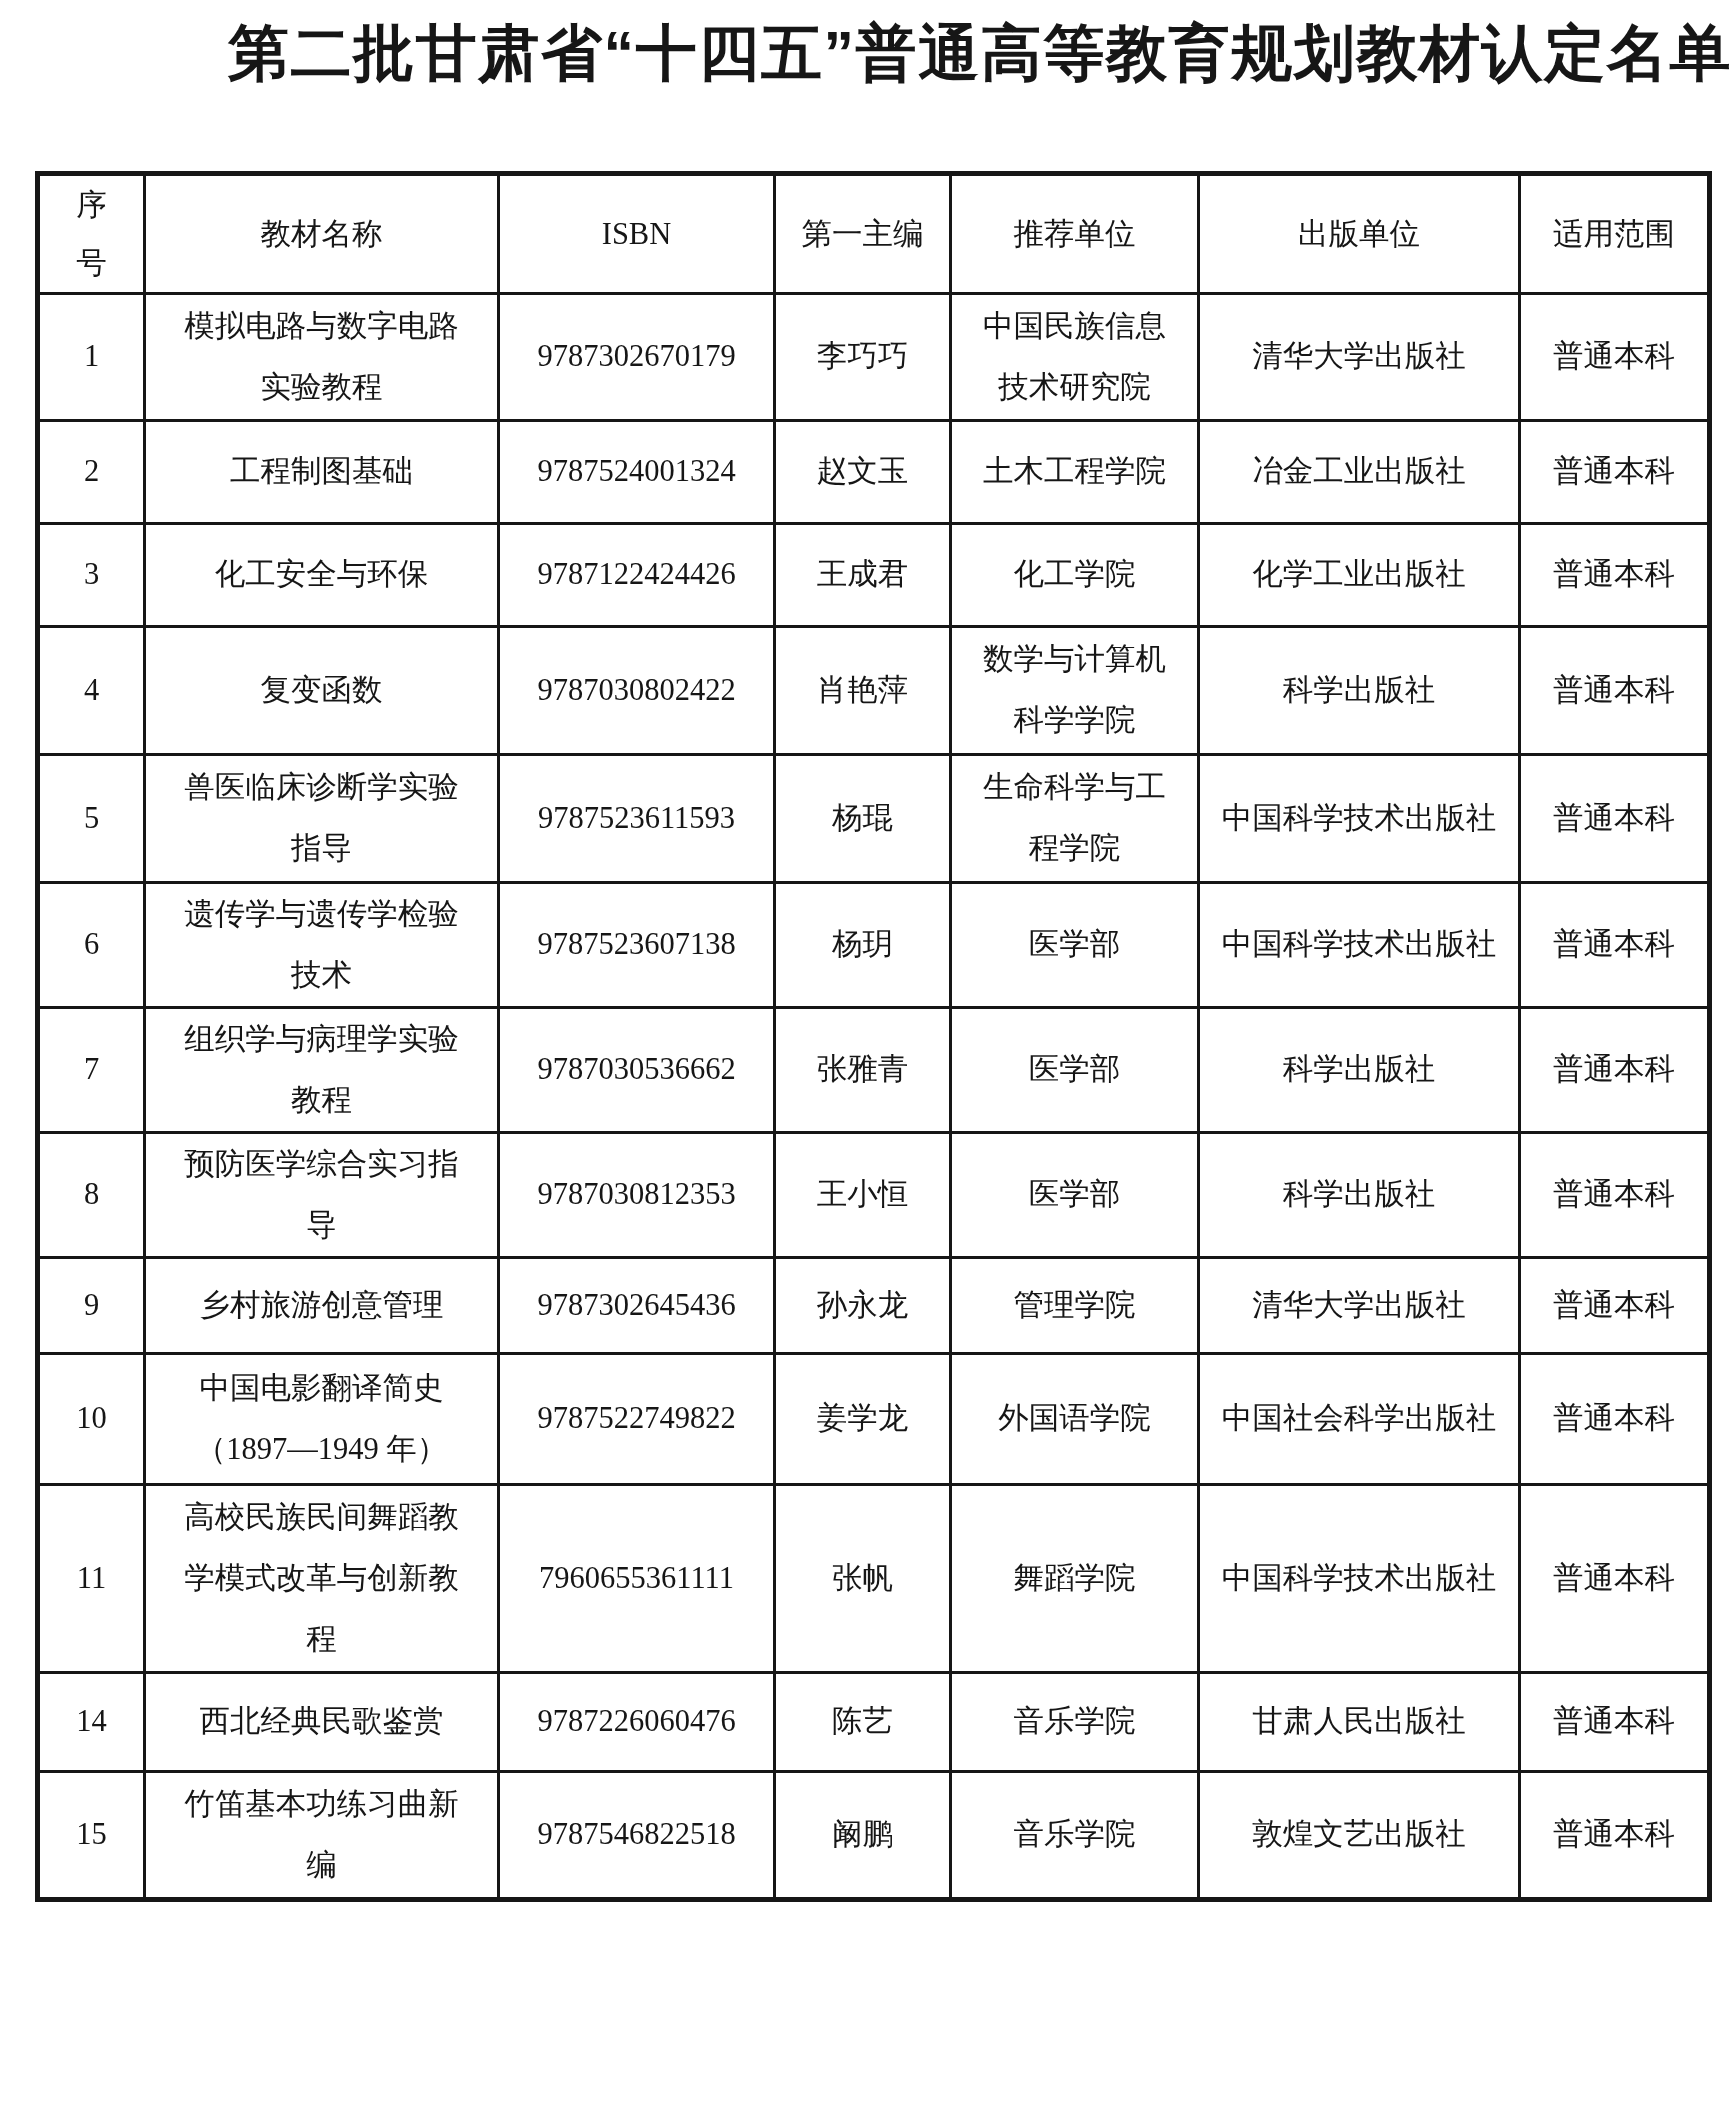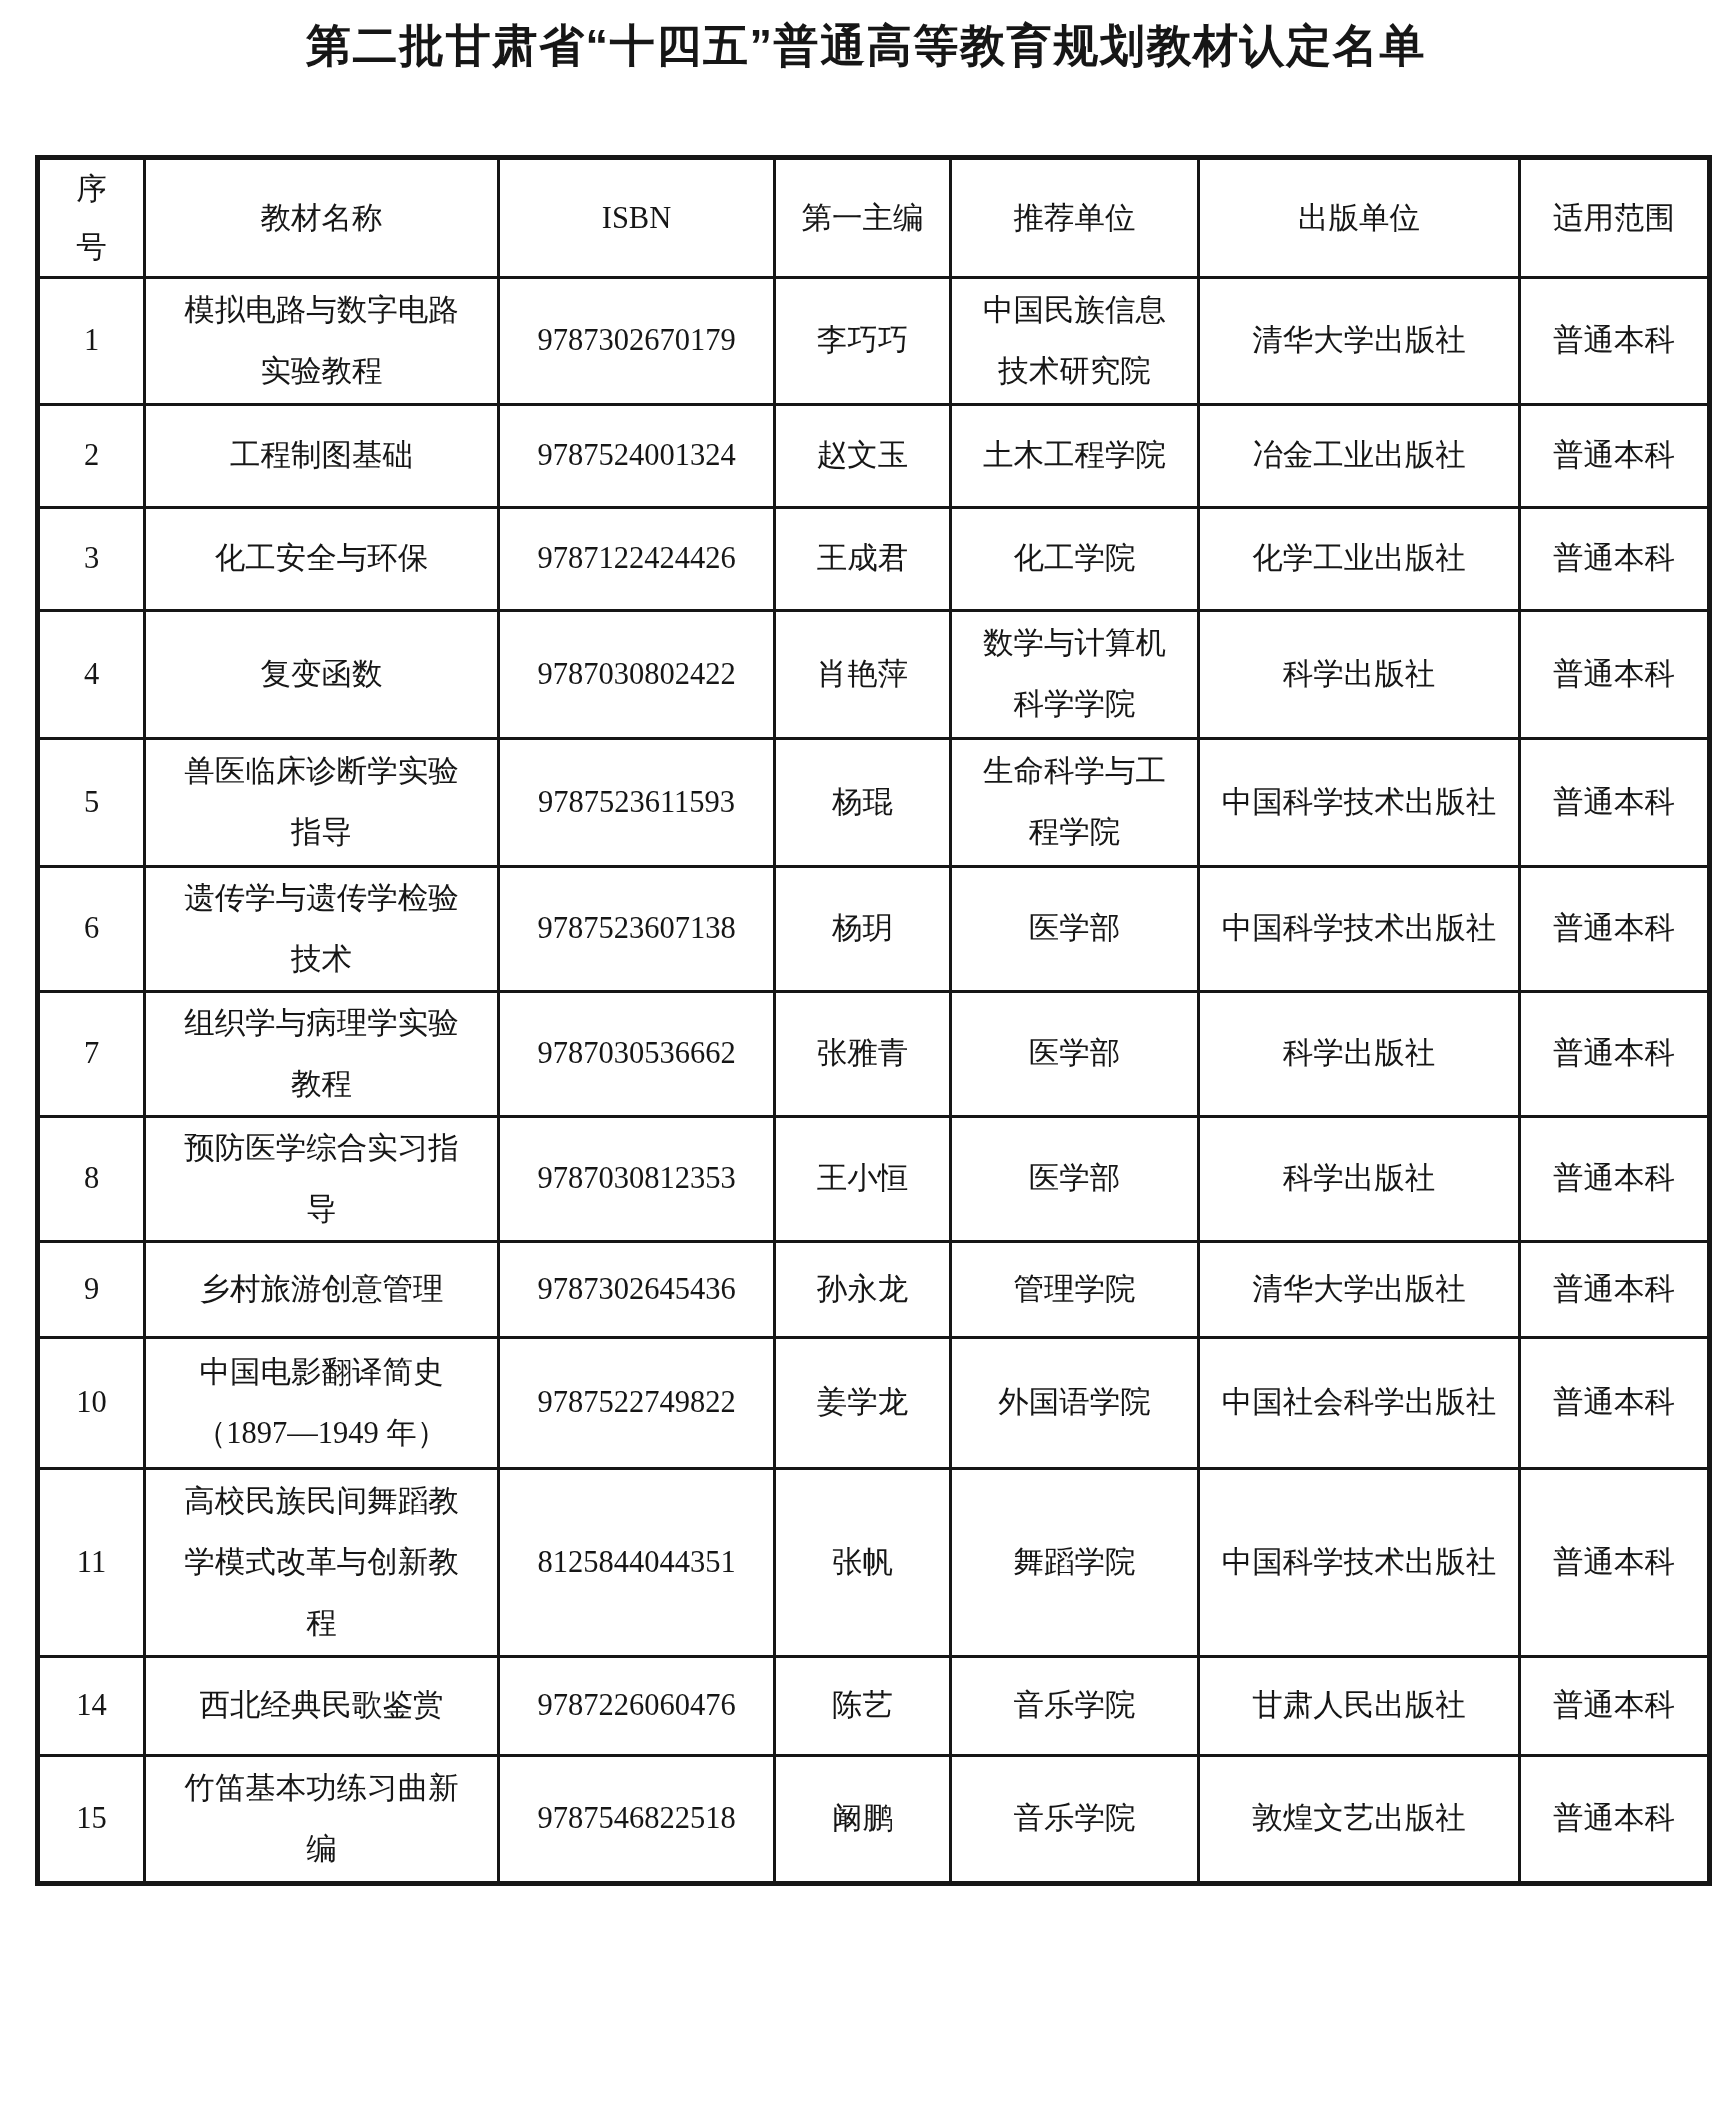"第二批甘肃省“十四五”普通高等教育规划教材认定名单" .doc-title { font-size: 45px -> 61px; text-align: center -> right }
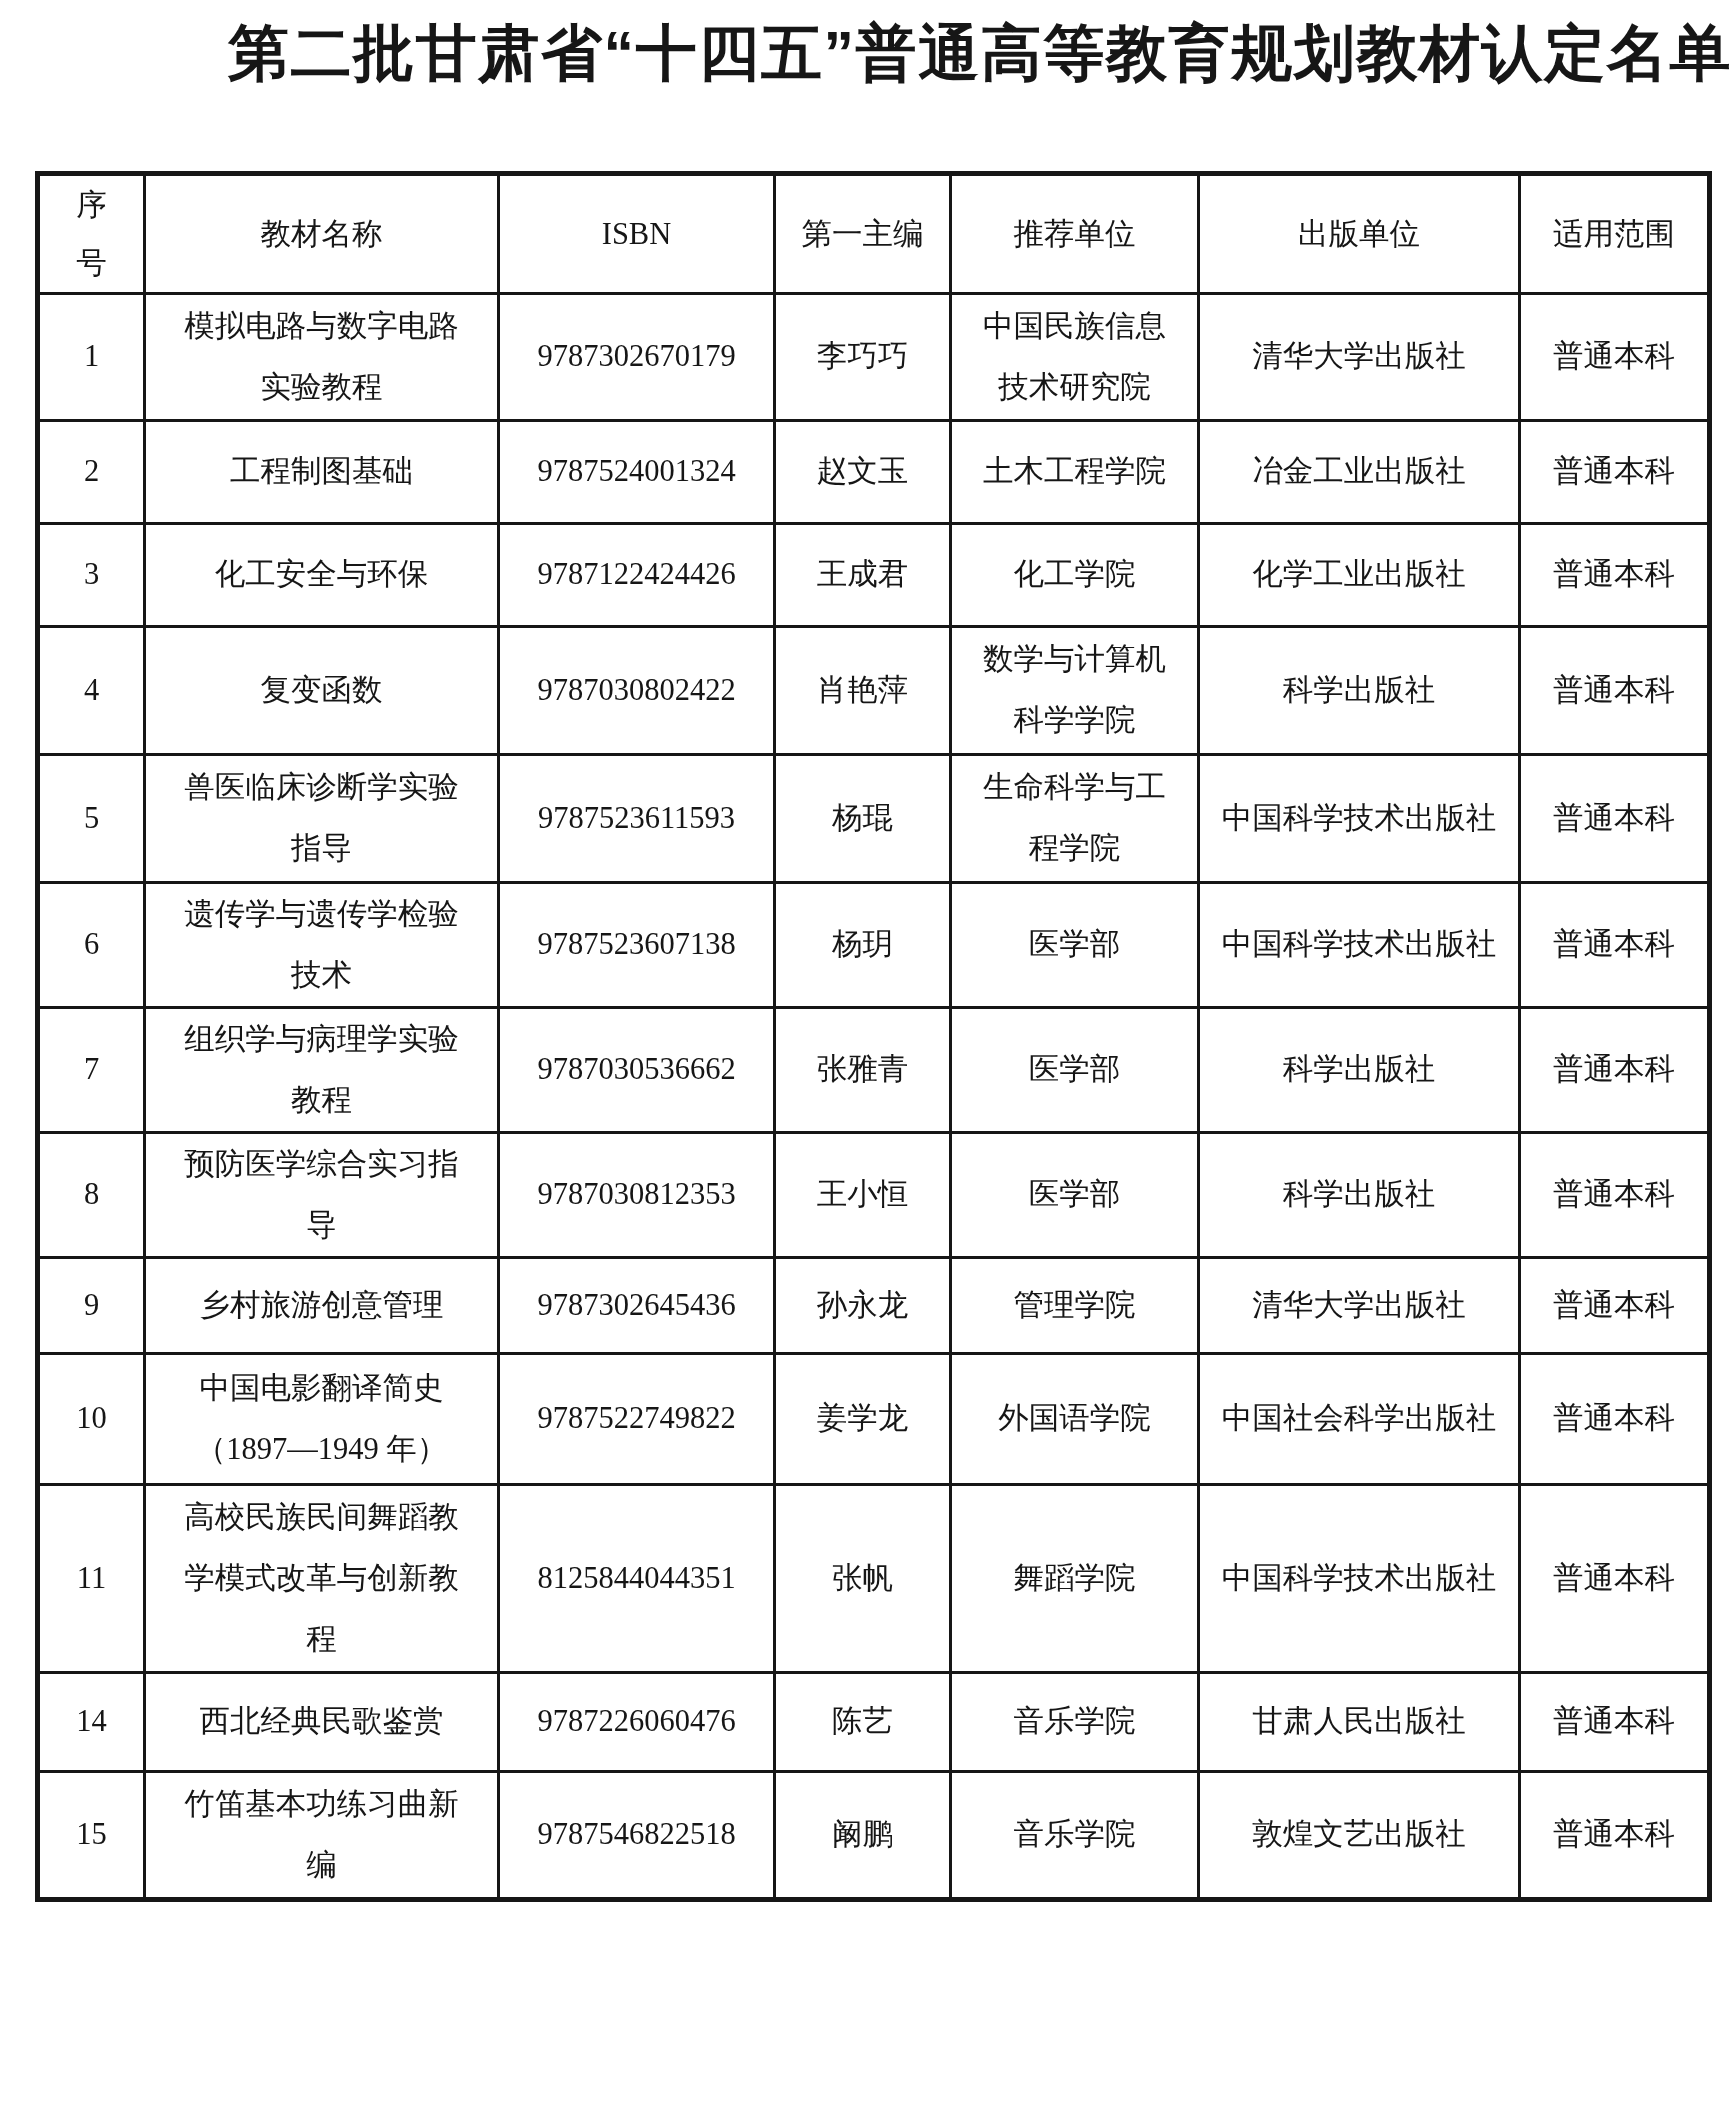"8125844044351" td { text: 8125844044351 -> 7960655361111 }
